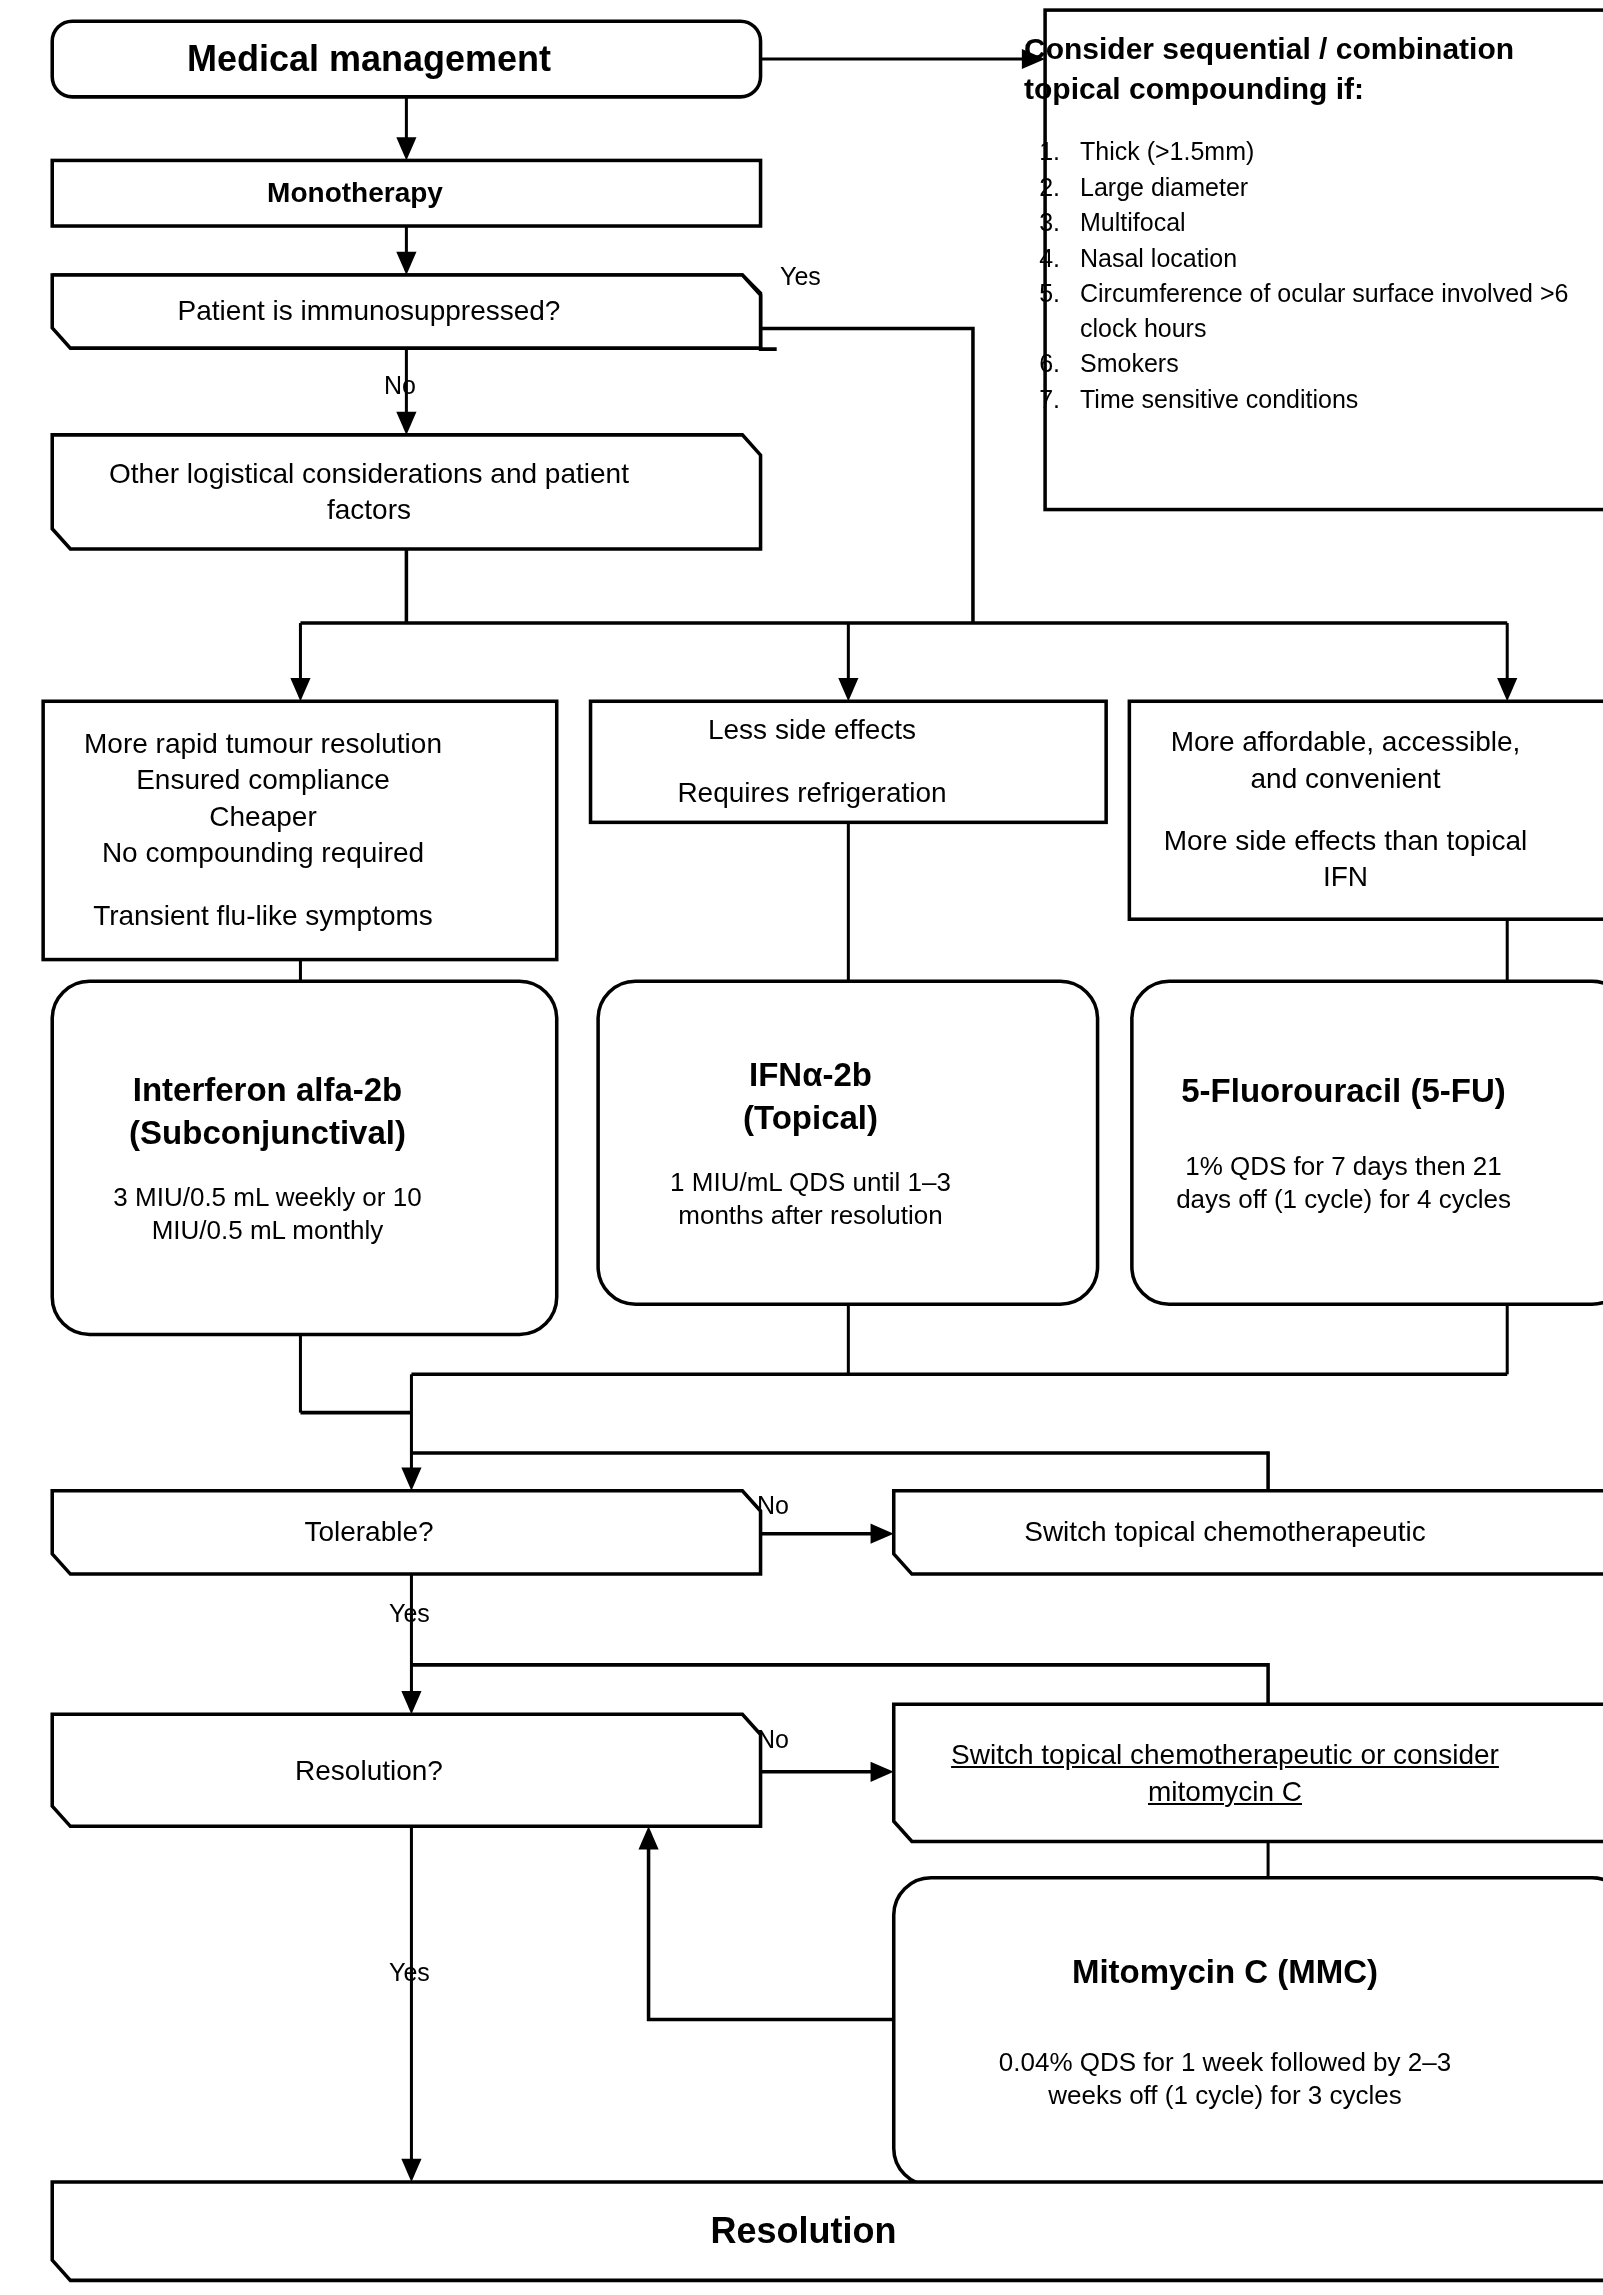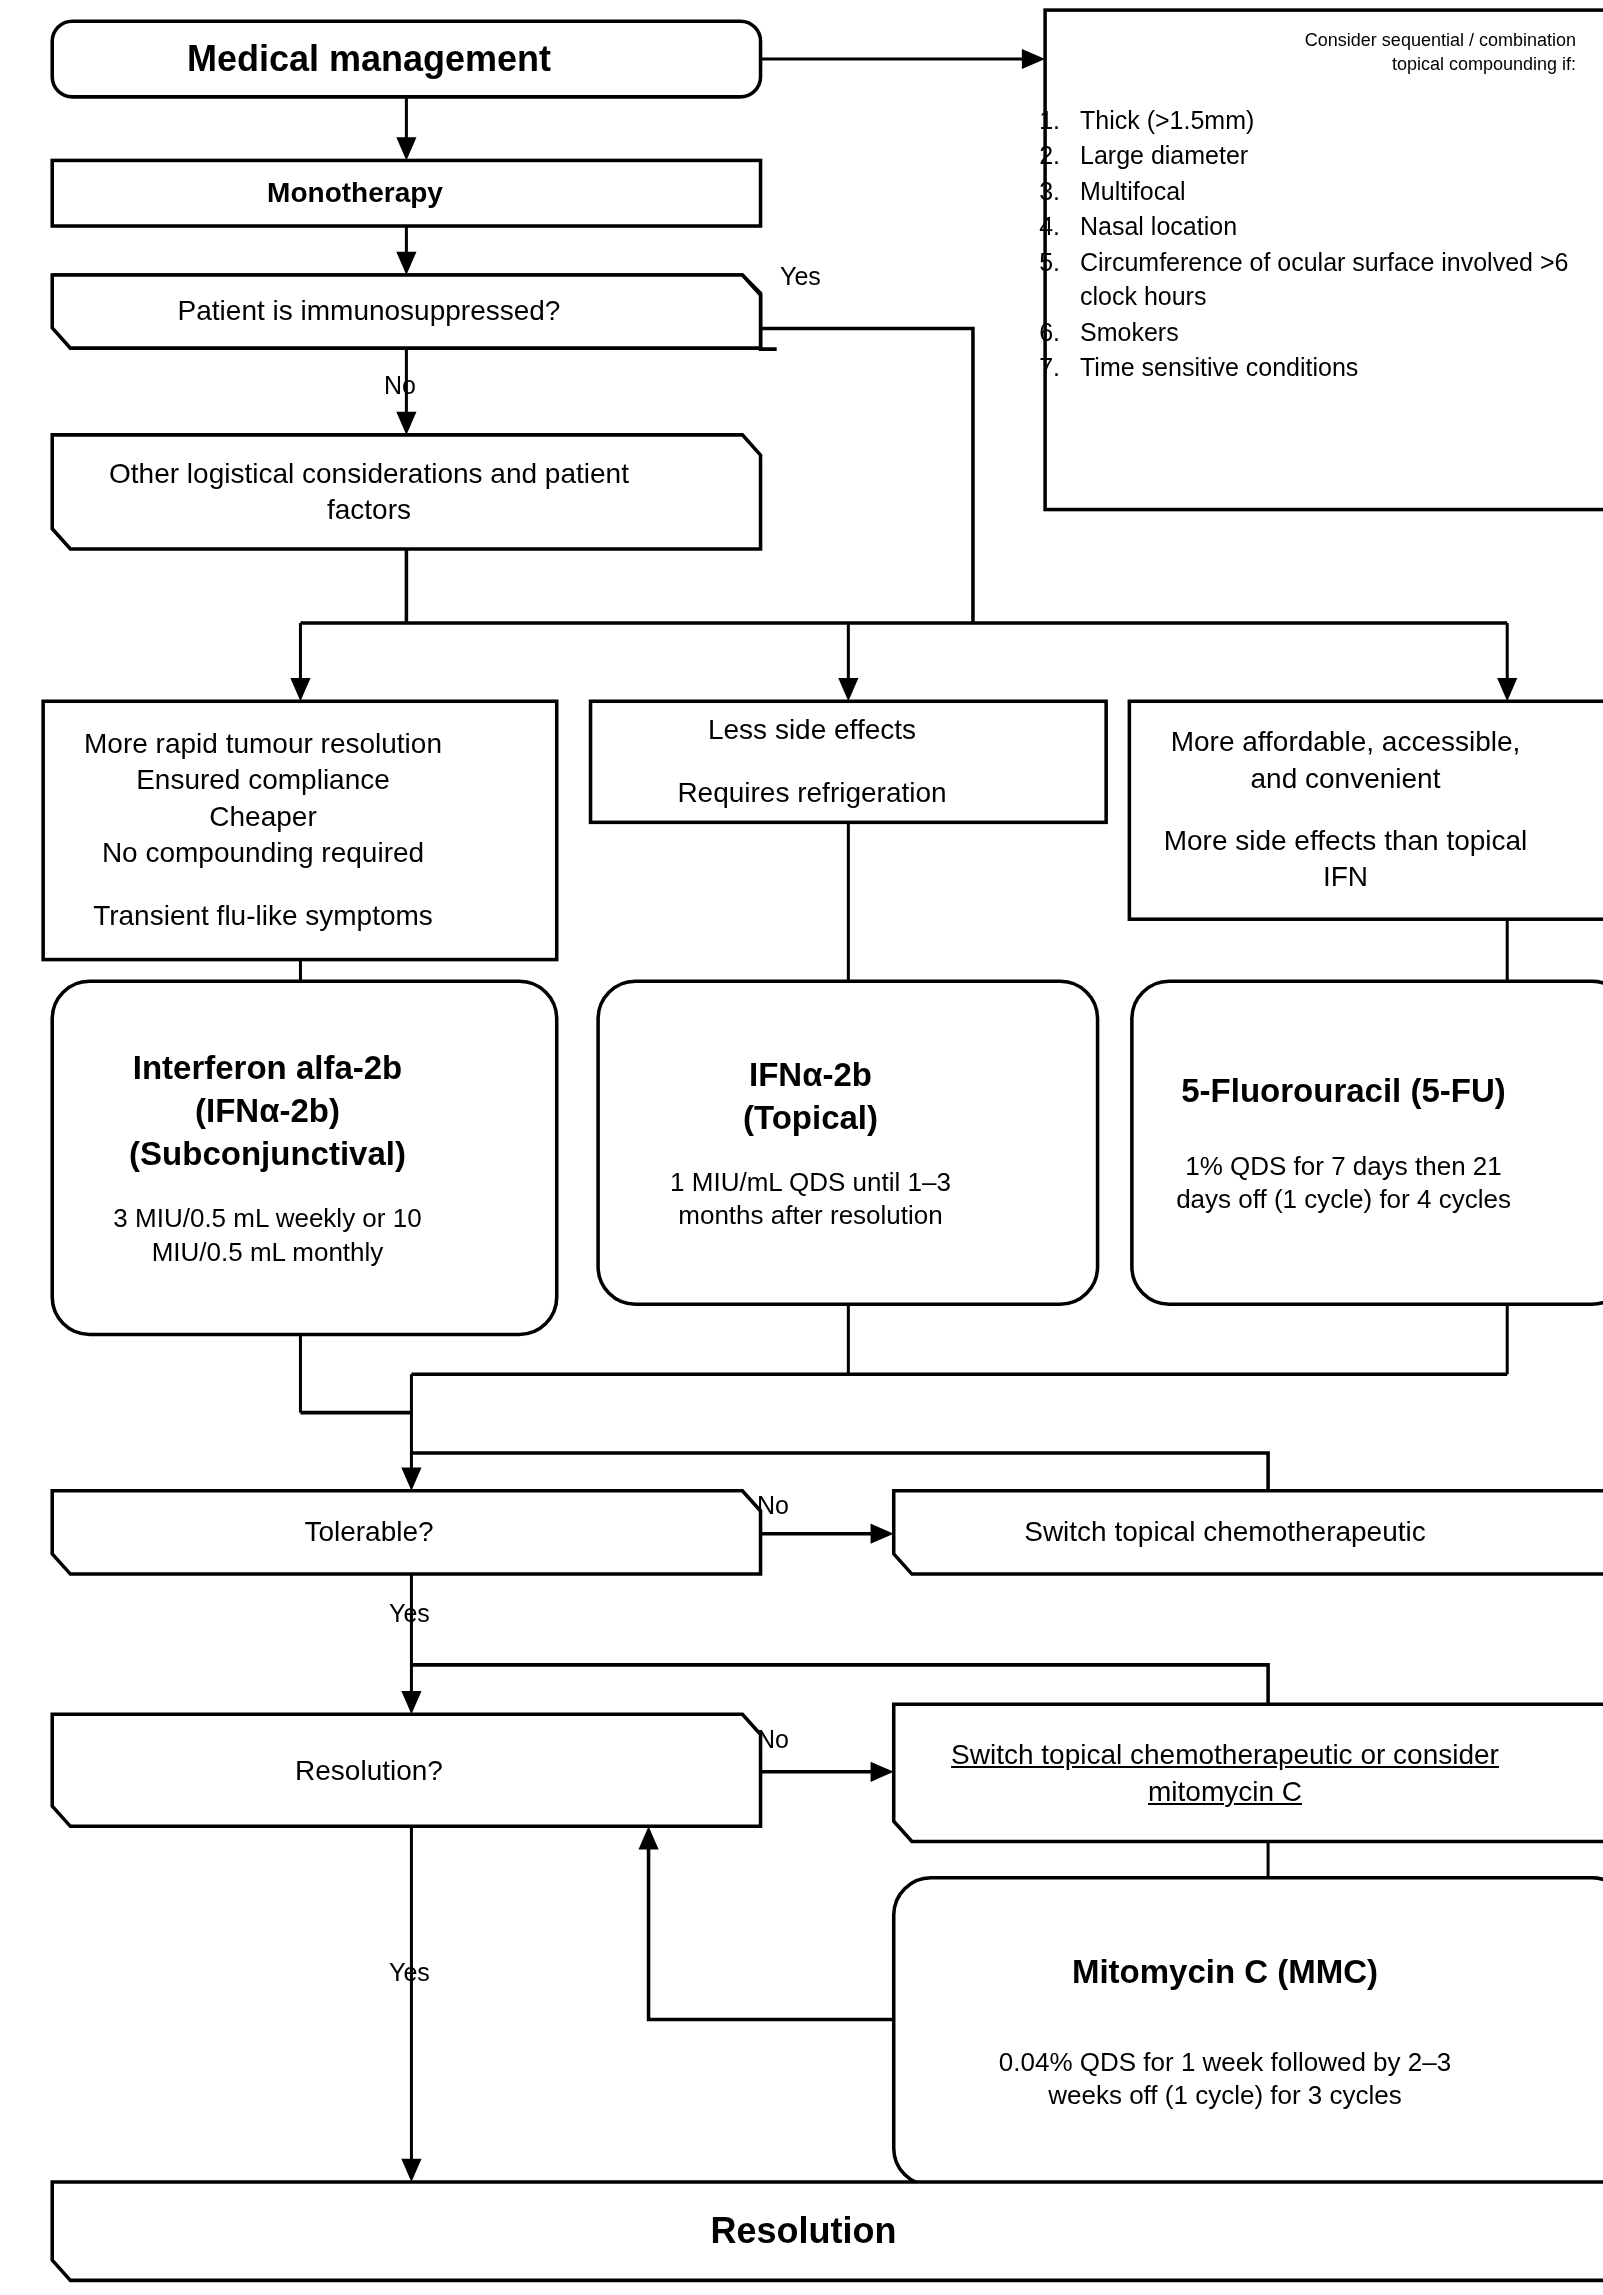"Consider sequential / combination" .criteria .head { font-size: 18px -> 30px; font-weight: normal -> bold; text-align: right -> left }
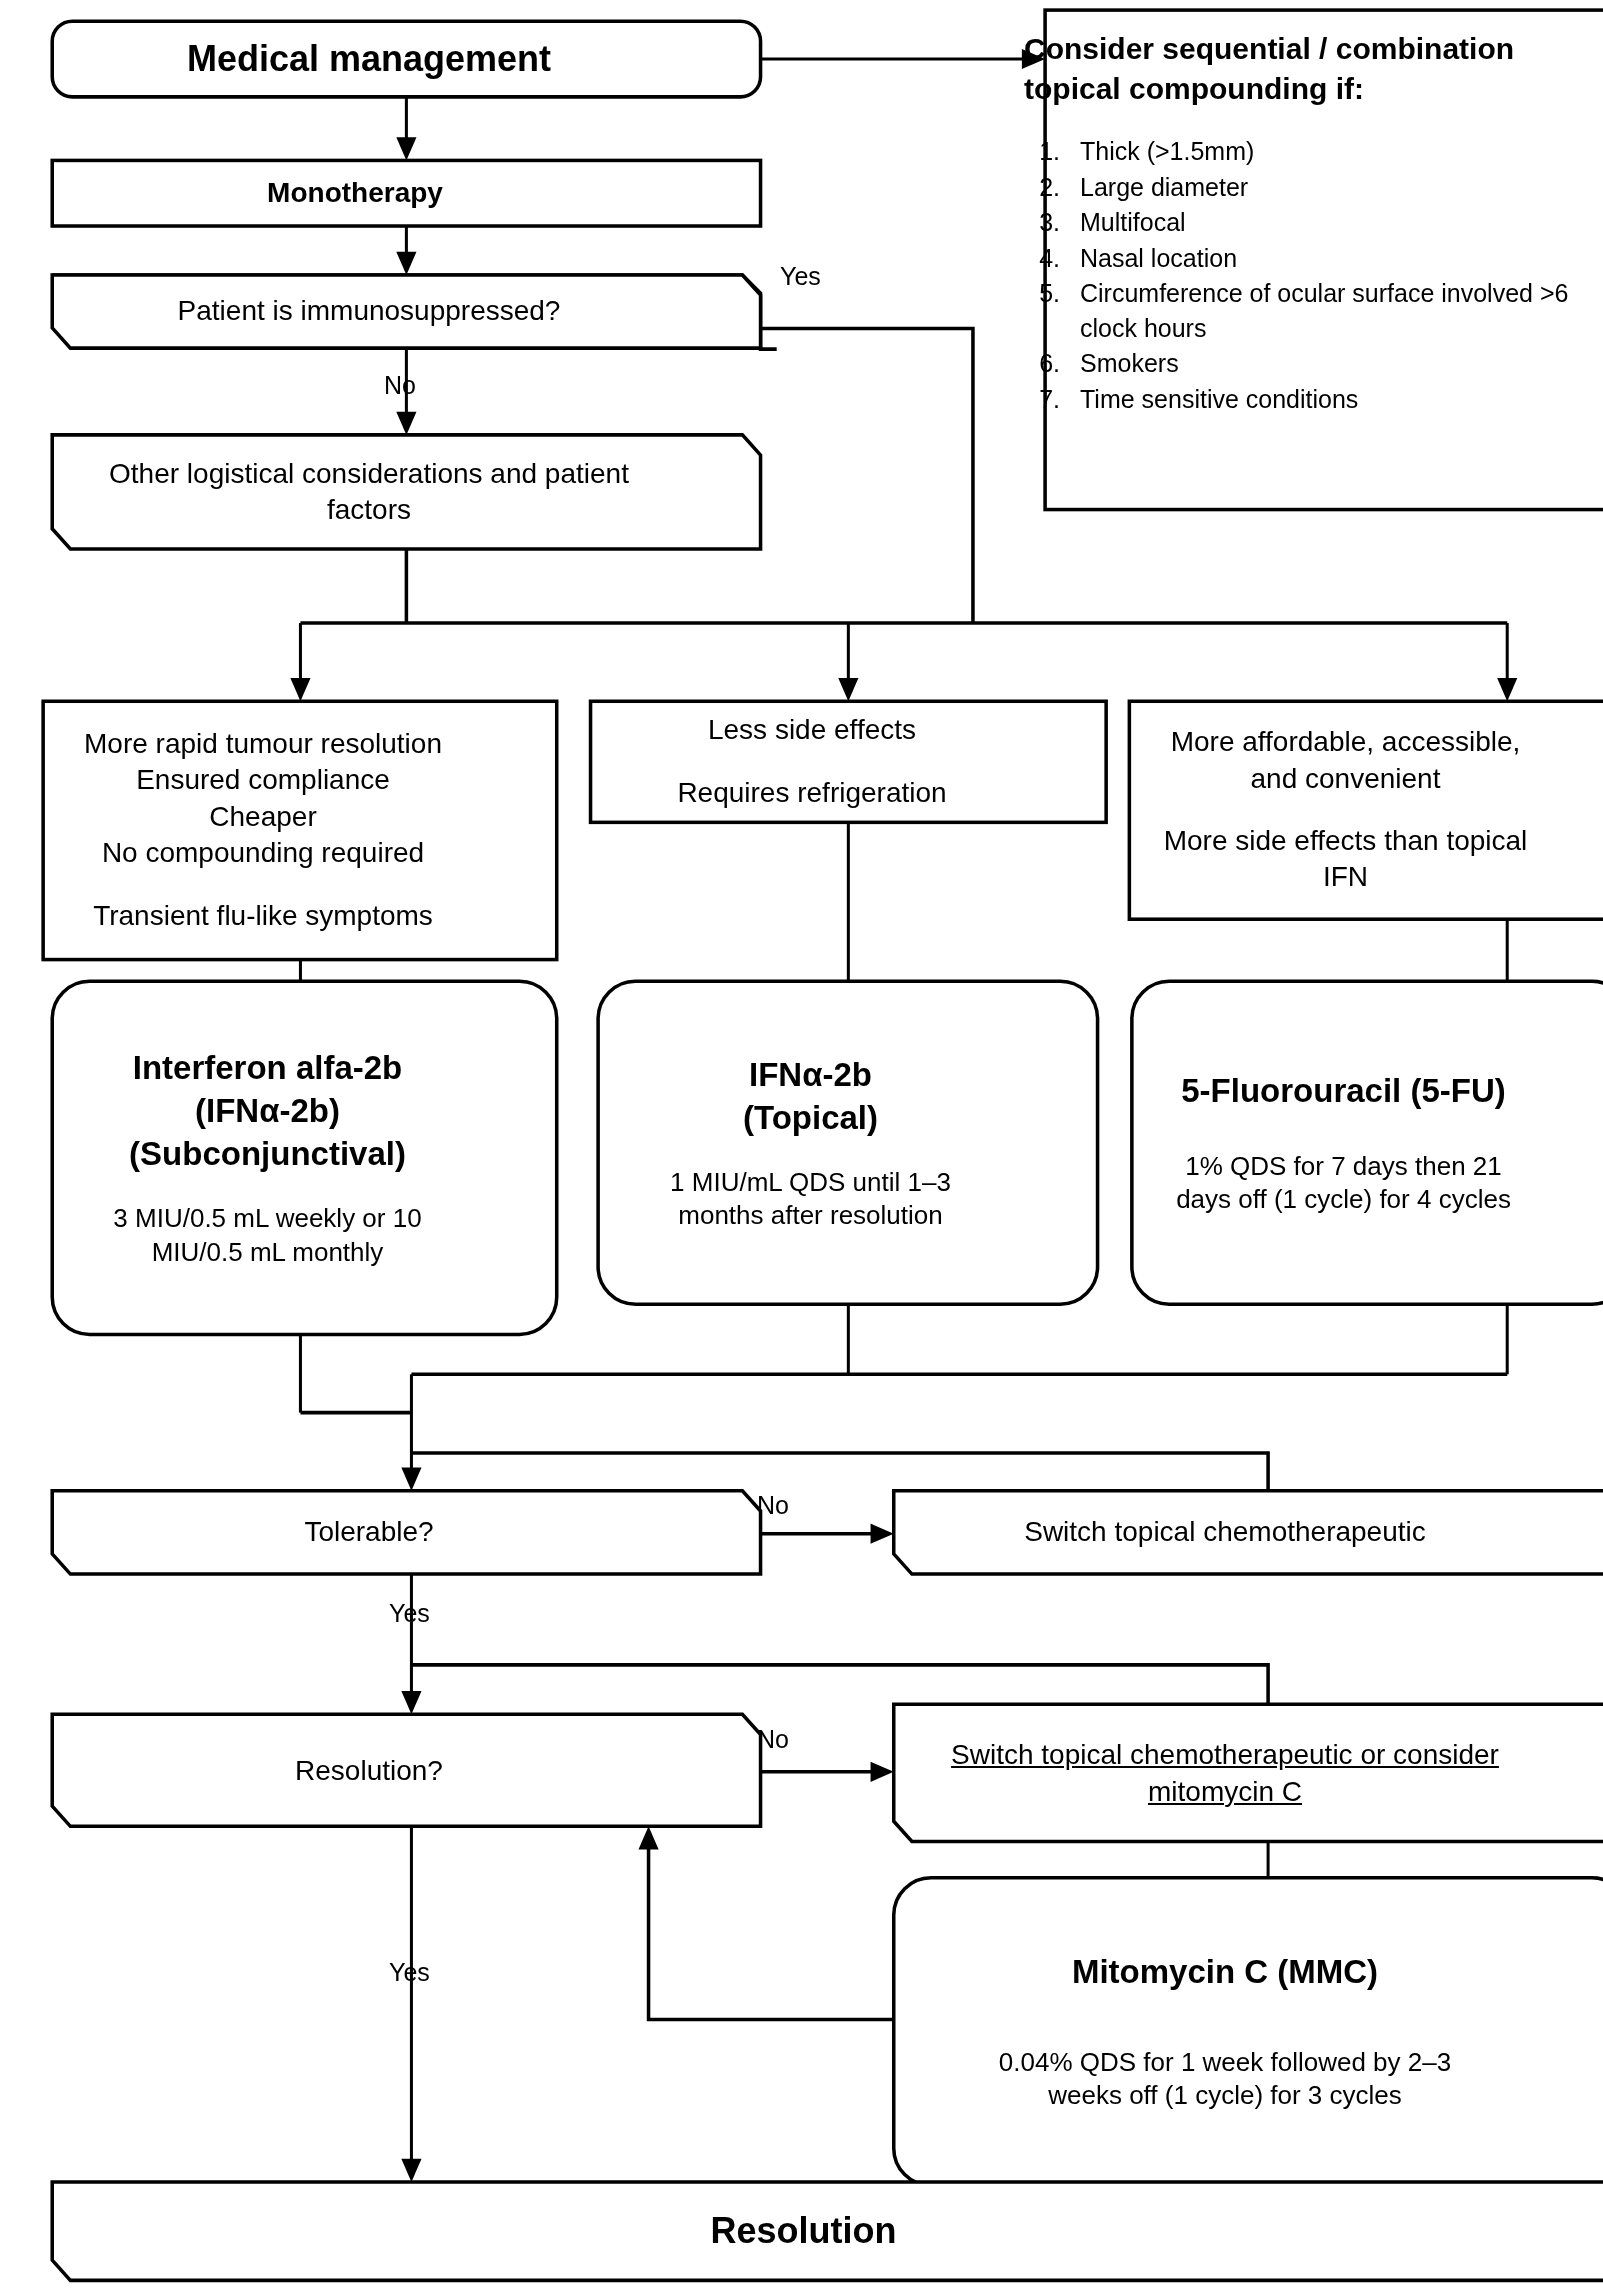"(IFNα-2b)" span.line { html: <span>(IFNα-2b)</span> -> none }
